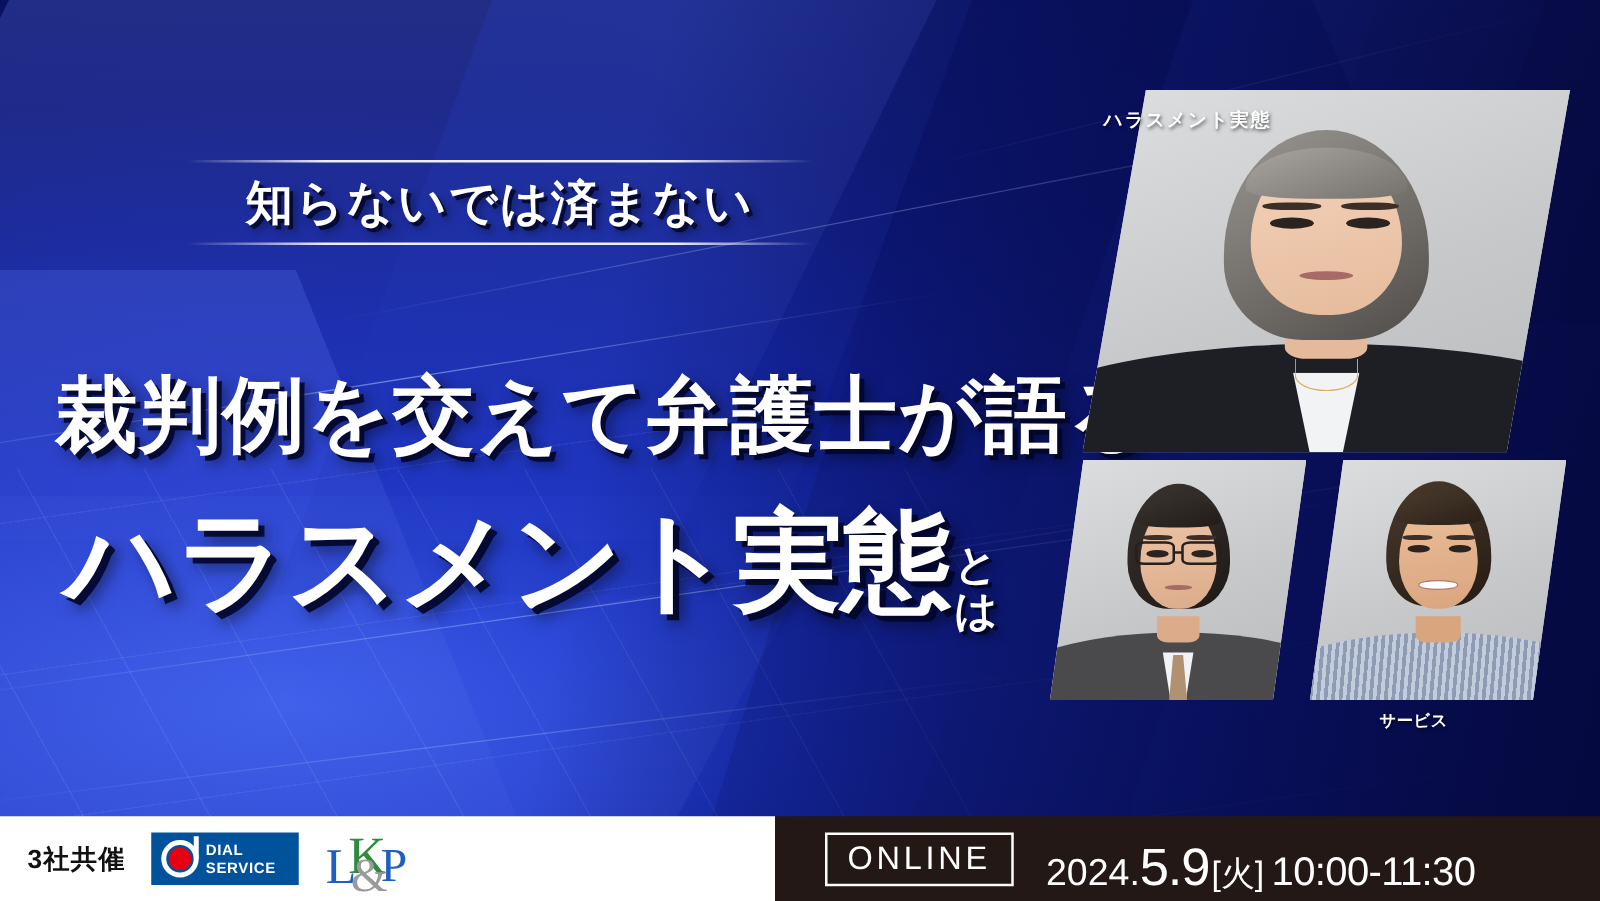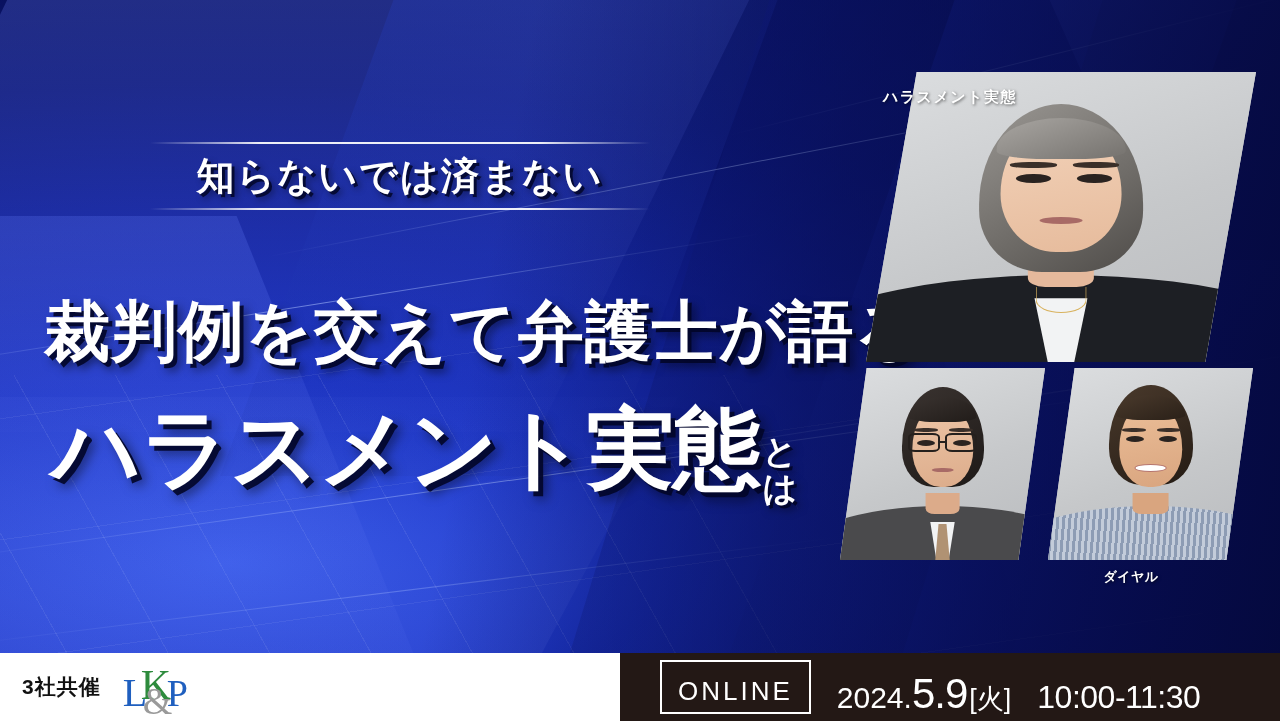"知らないでは済まない" .sub-wrap { top: 142px -> 128px }
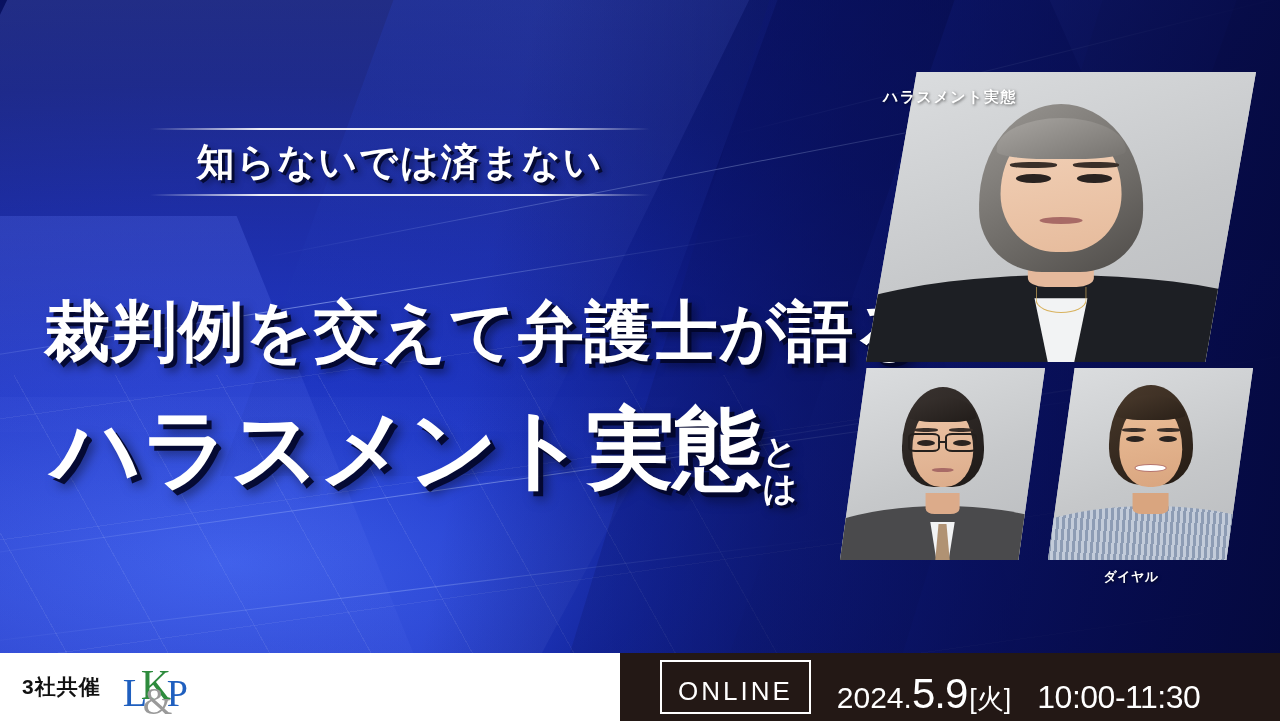"ダイヤル" div.org { text: ダイヤル -> サービス }
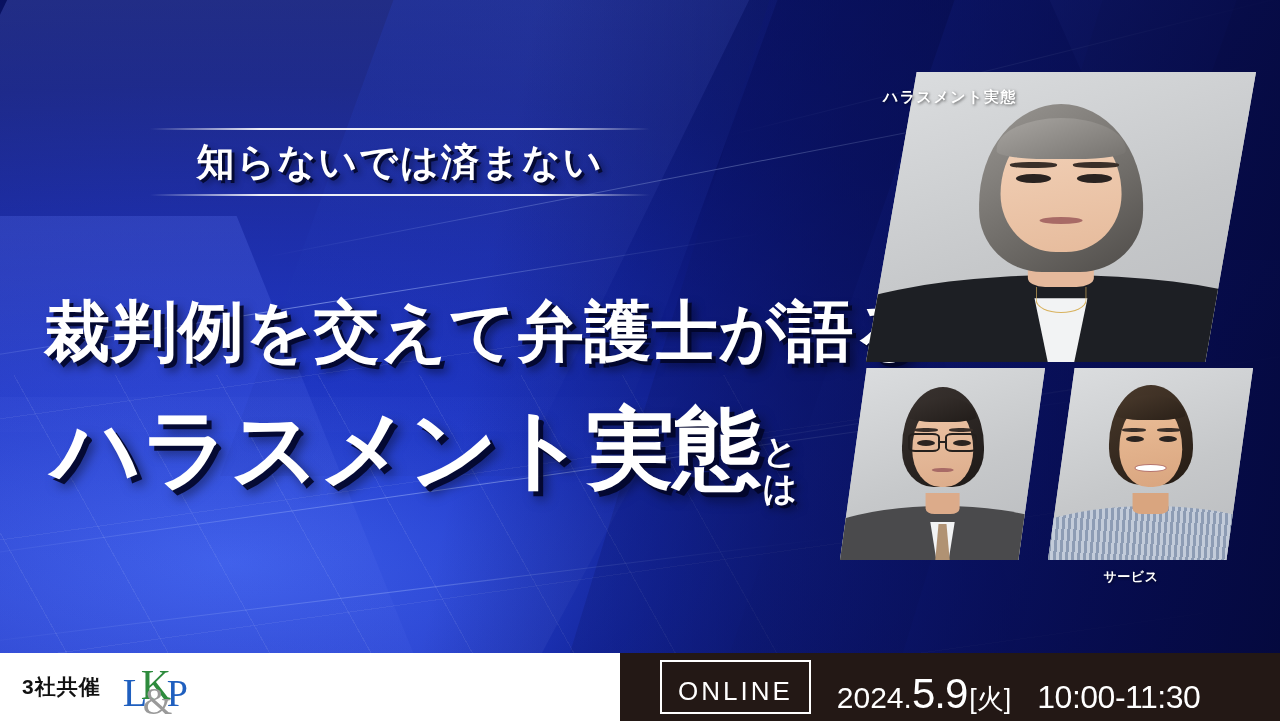"DIAL" div.logo-dial { html: none -> <div> <div> <div></div> <div></div> <div></div> </div> <div> <div>DIAL</div> <div>SERVICE</div> </div> </div> }
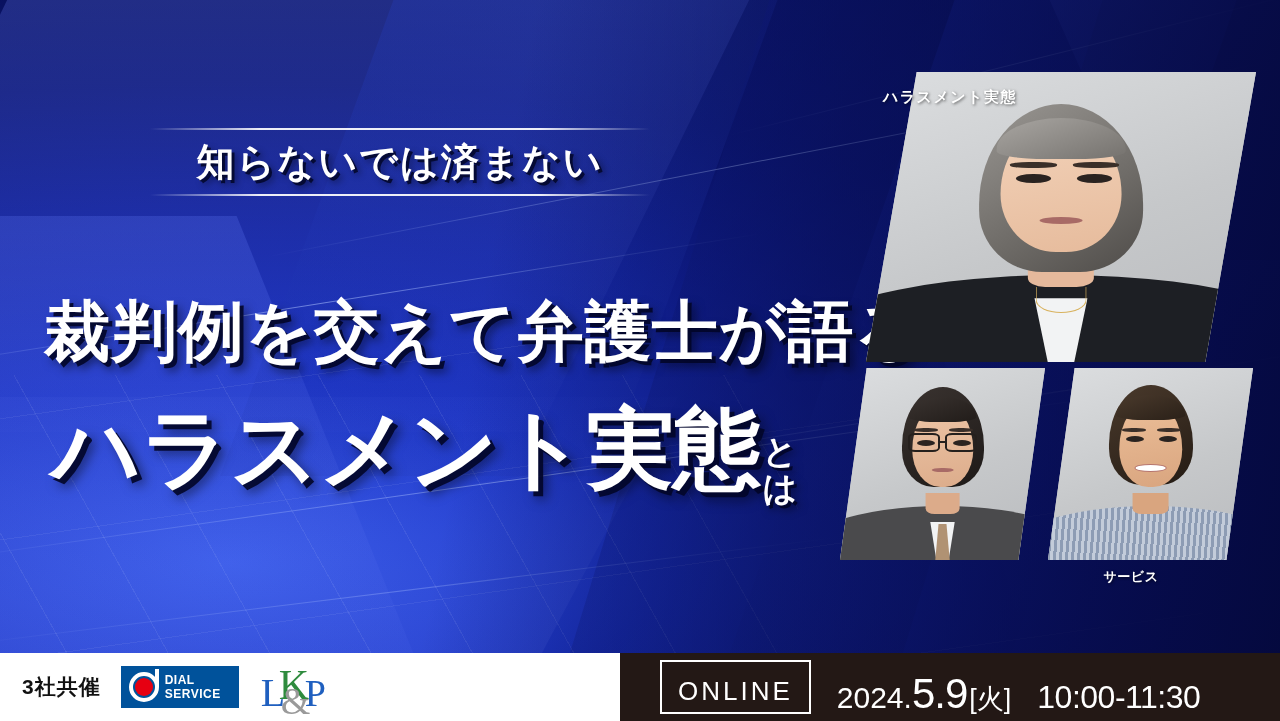"ONLINE" .online-box { padding: 14px 16px 5px -> 3px 16px 5px }
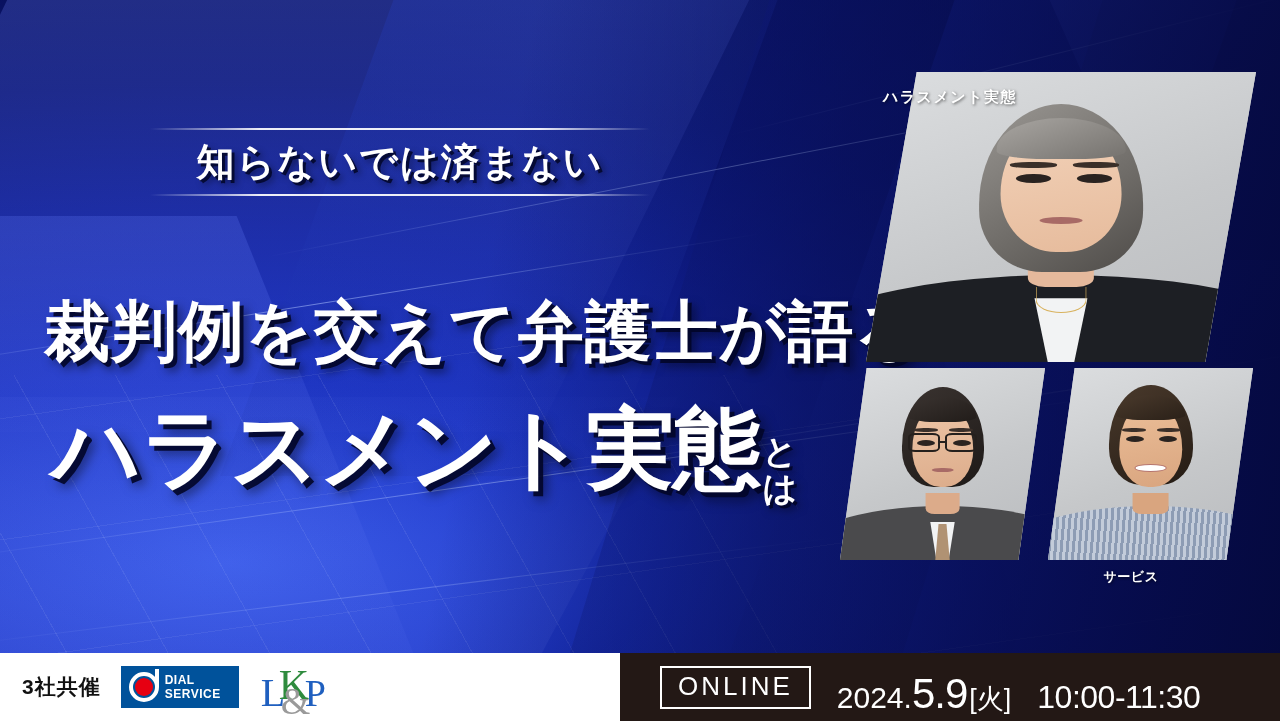"10:00-11:30" .date-line .time { margin-left: 24px -> 4px }
